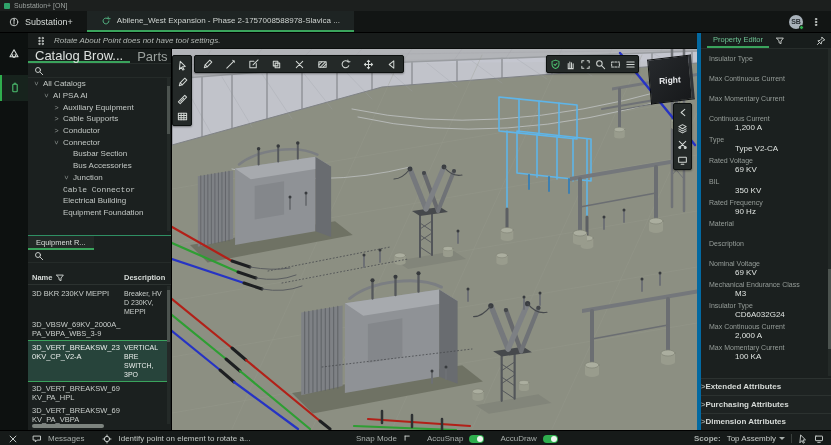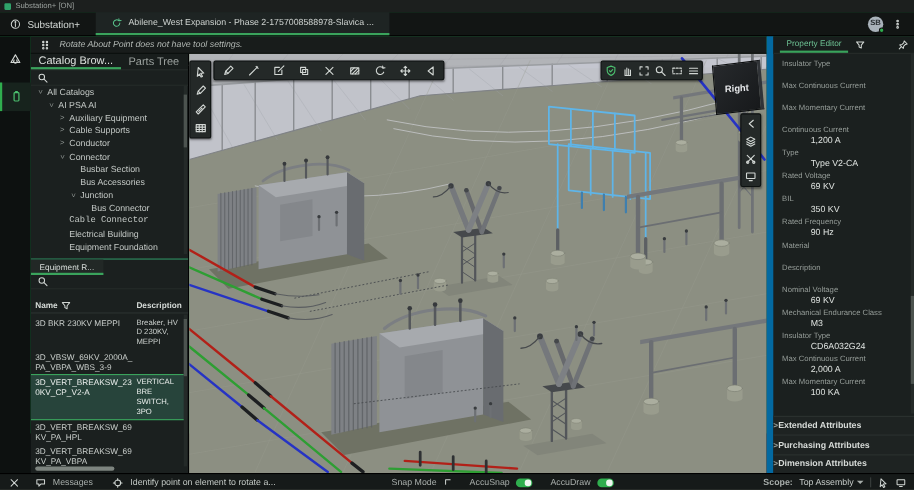"Substation+" #app { background: #22c55e -> #8b5cf6 }
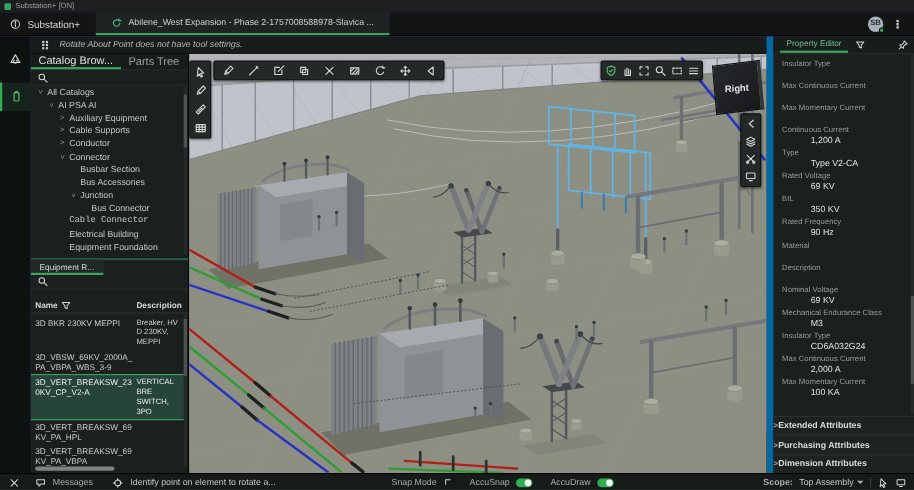"Property Editor" .right-panel { border-left: 6px solid #0369a1 -> 4px solid #0369a1 }
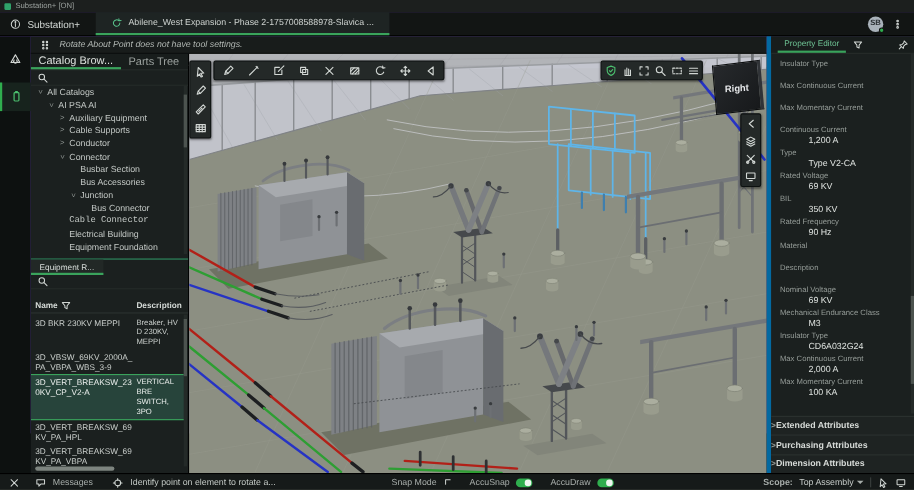"Catalog Brow..." .ptab { font-size: 10px -> 13px }
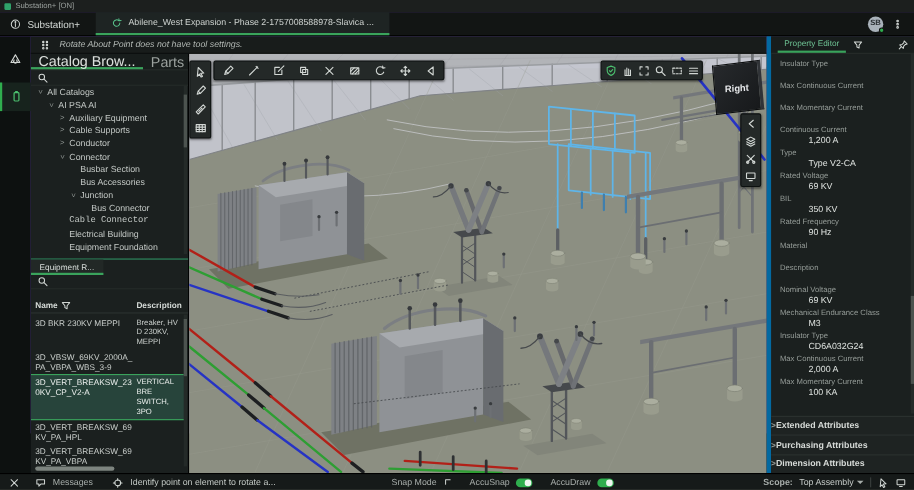"Bus Connector" div.titem { html: <div> <span></span> <span>Bus Connector</span> </div> -> none }
